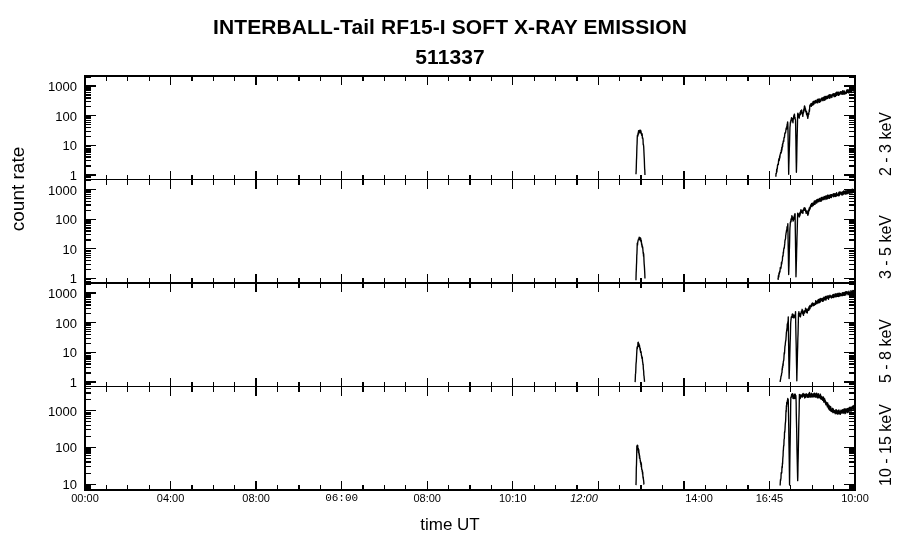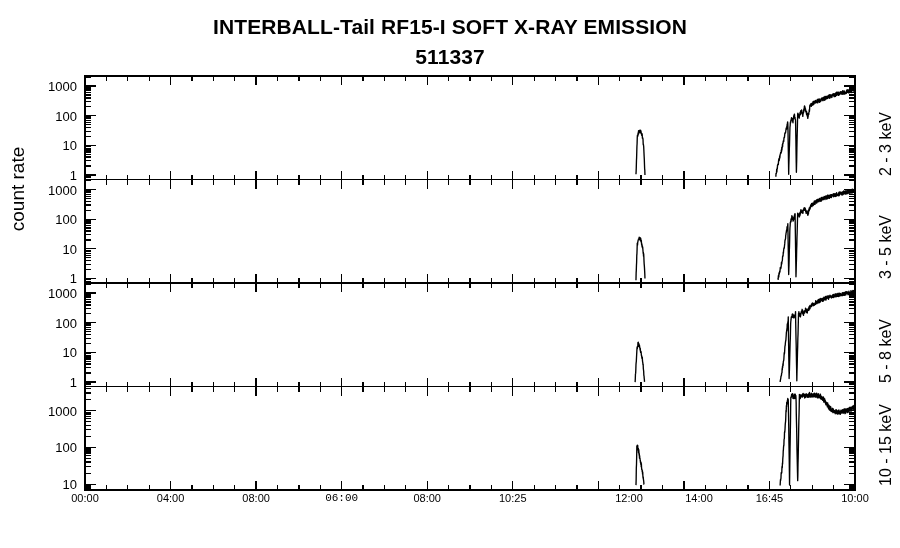"10:25" div.xtick-lbl { text: 10:25 -> 10:10 }
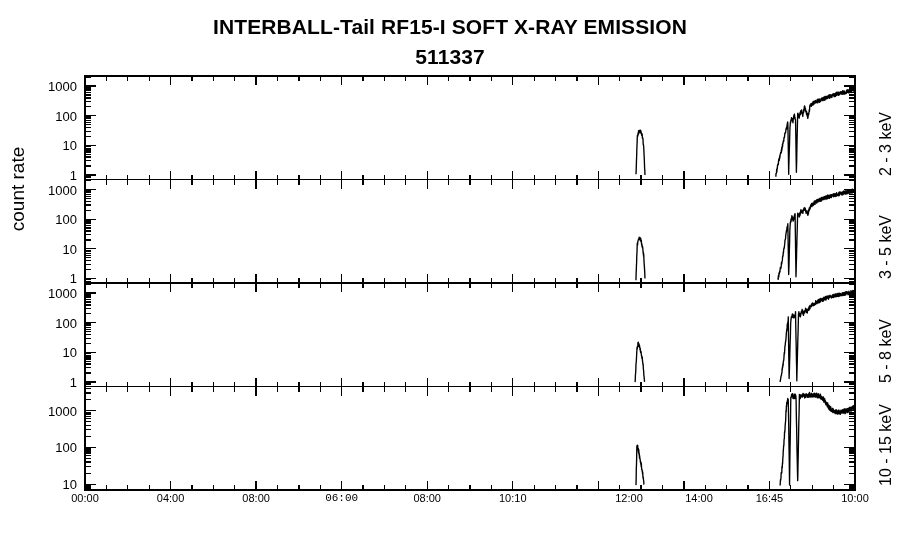"12:00" div.xtick-lbl { font-style: none -> italic; left: 629px -> 584px }
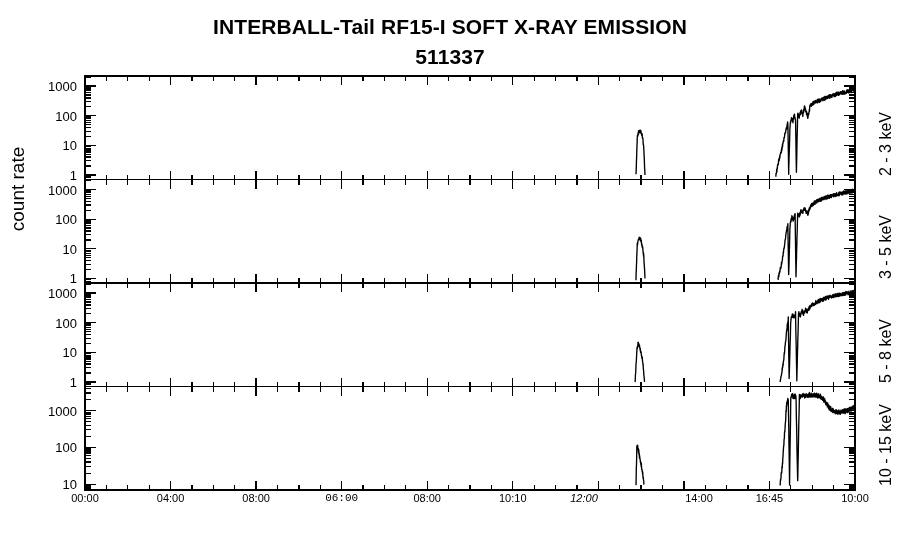"time UT" div.xlabel { html: none -> <div>time UT</div> }
